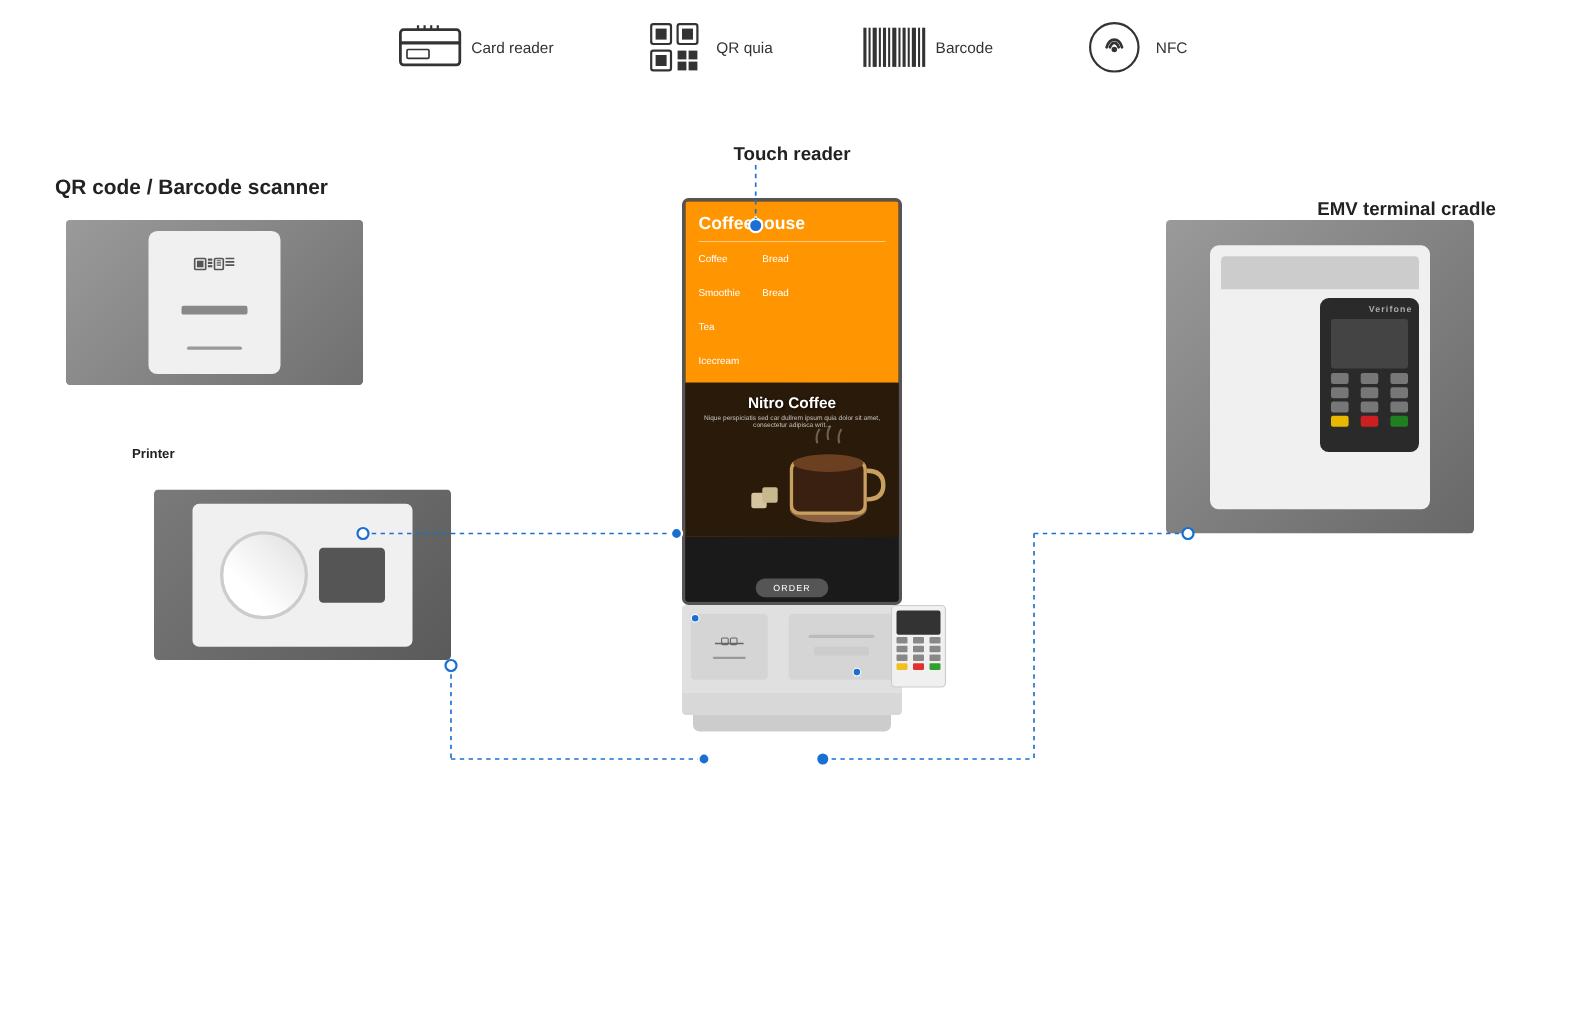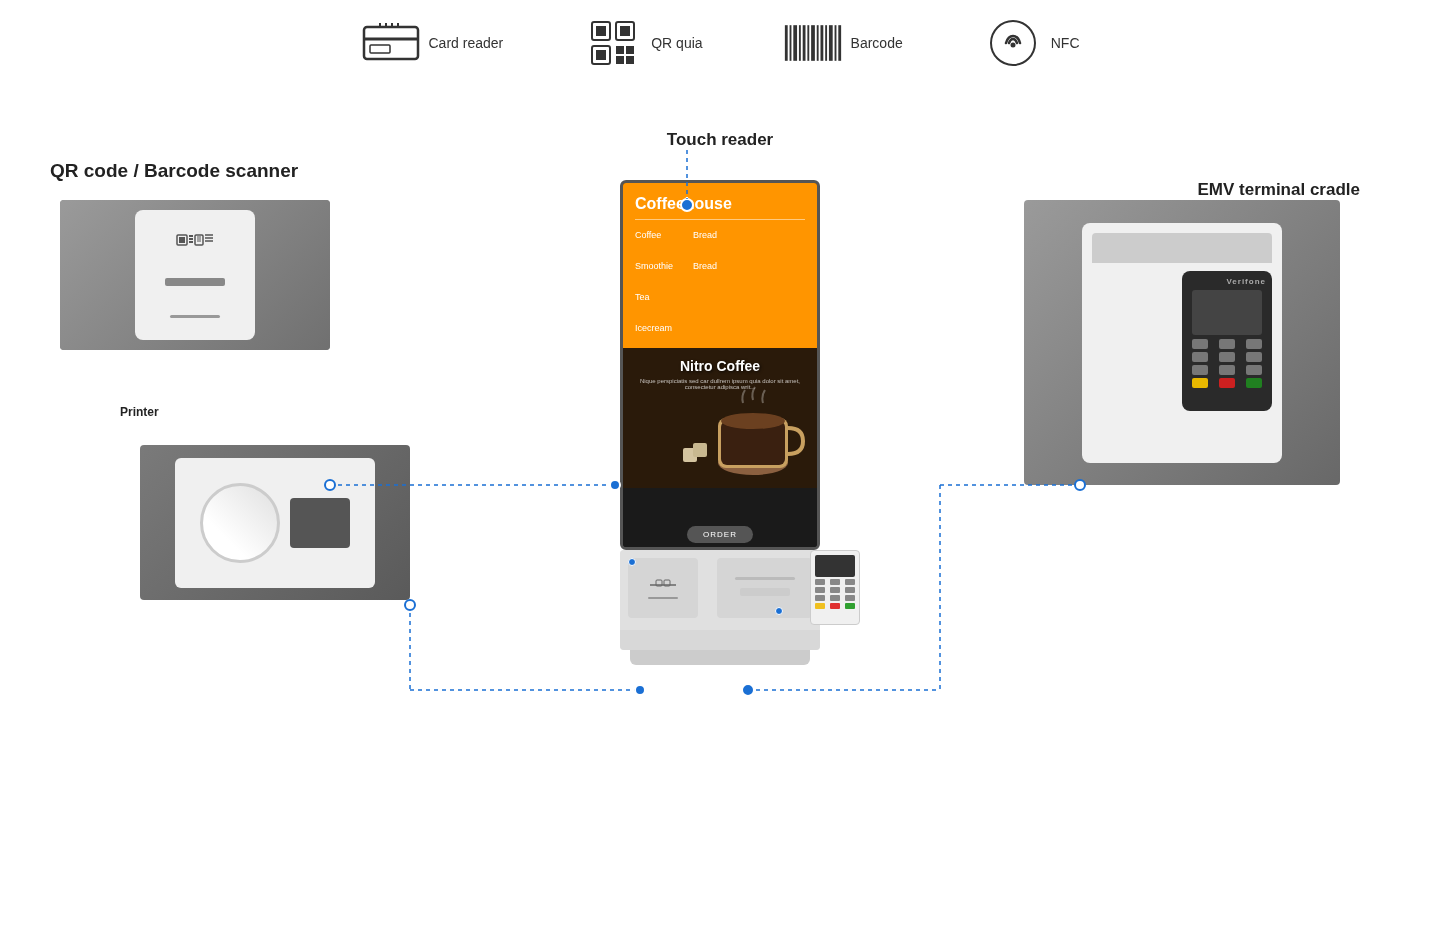"Verifone" .emv-panel { width: 316px -> 280px }
